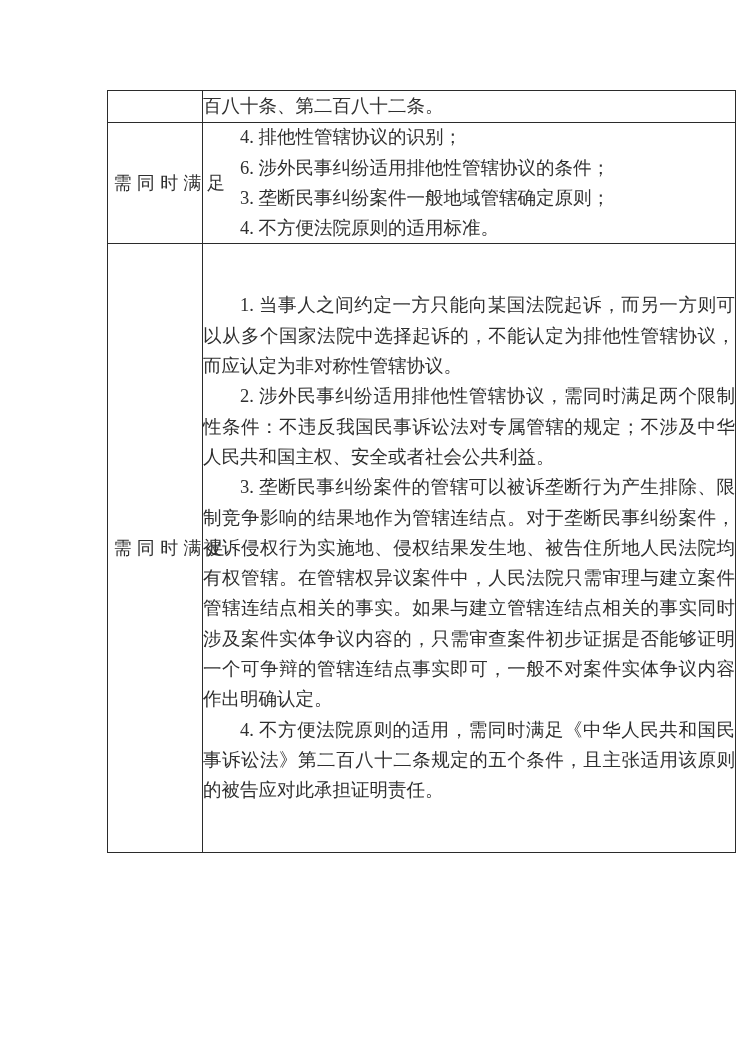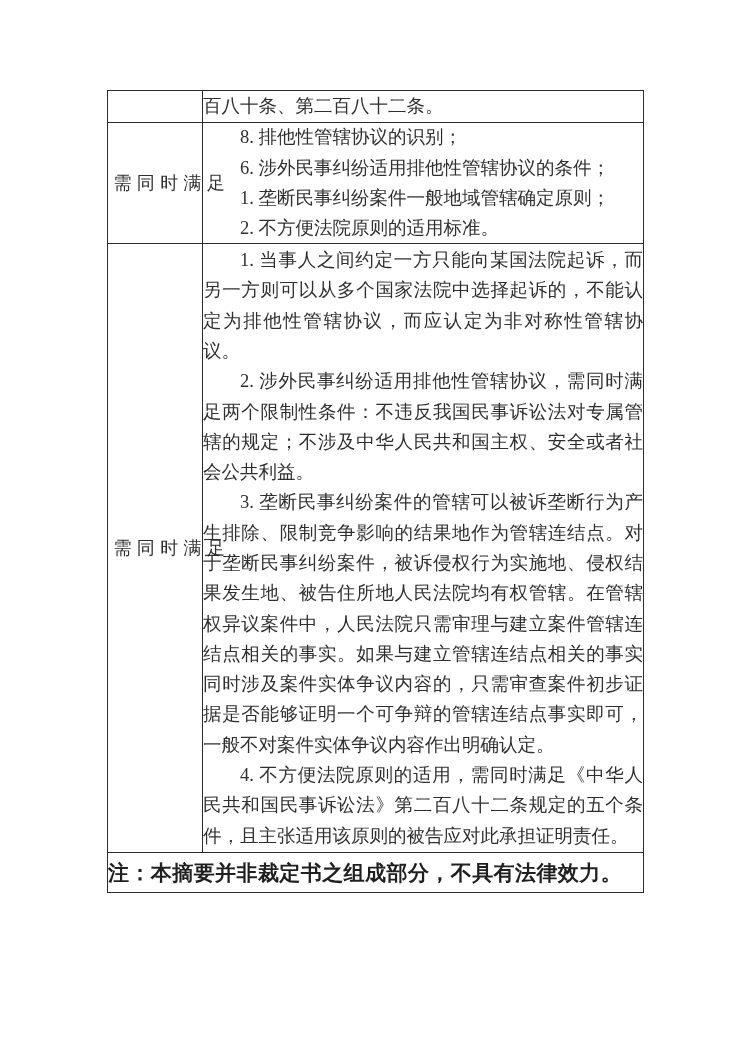"百八十条、第二百八十二条。" .doc-table { width: 537px -> 629px }
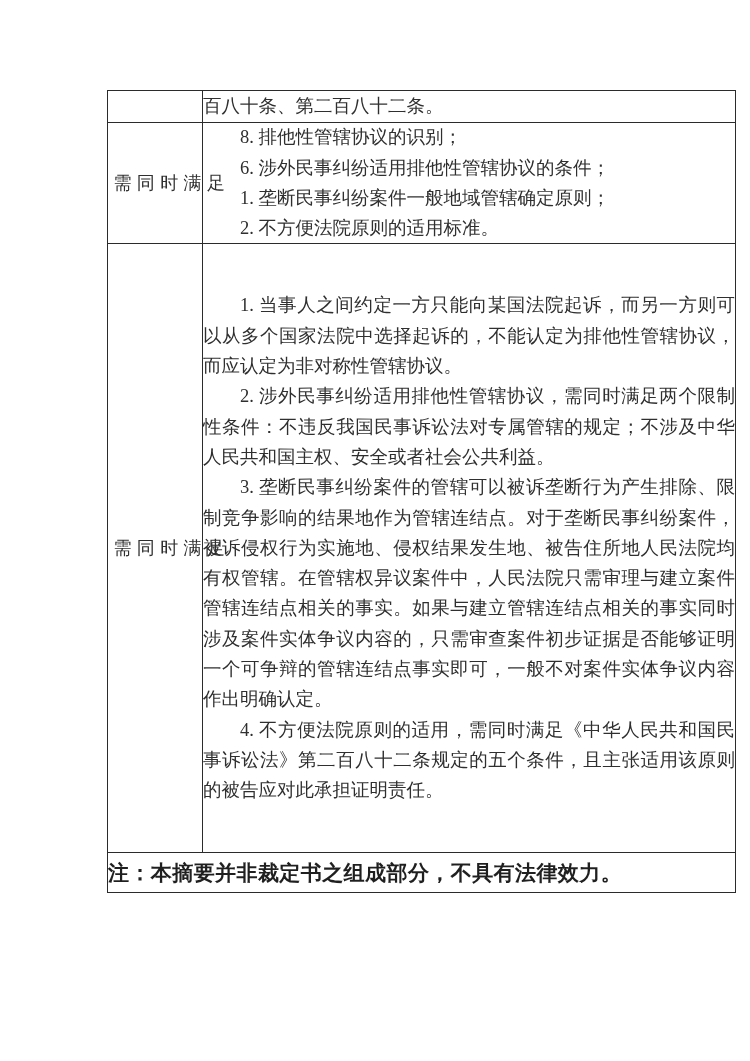"8. 排他性管辖协议的识别；" p { text: 8 -> 4 }
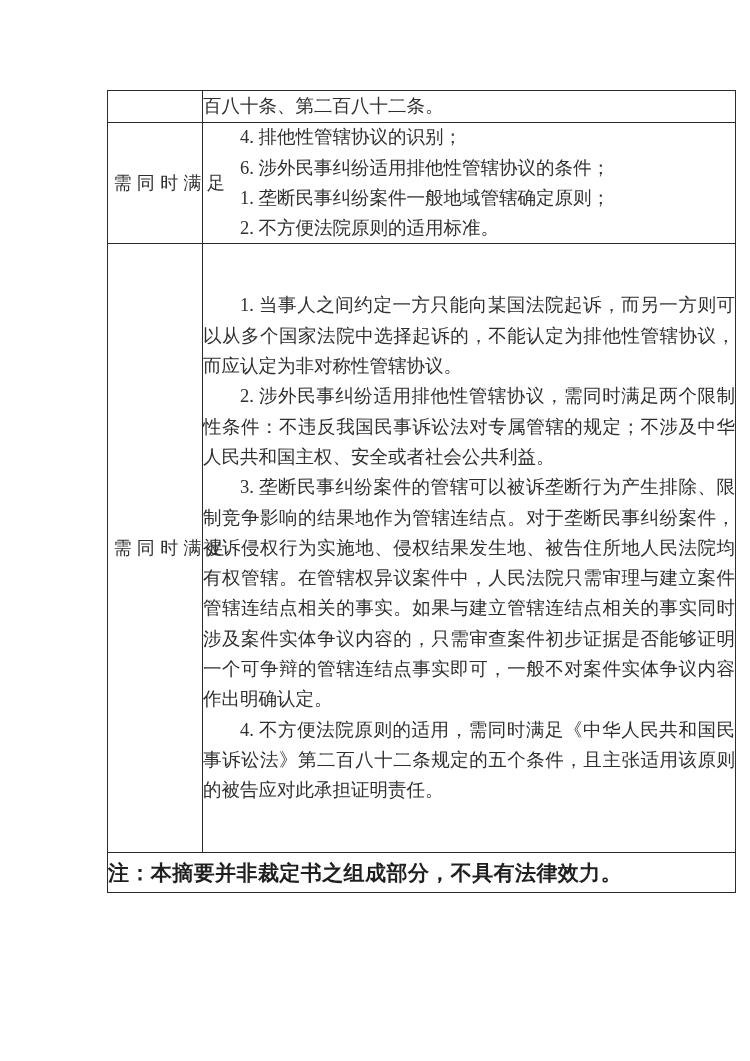"1. 垄断民事纠纷案件一般地域管辖确定原则；" p { text: 1 -> 3 }
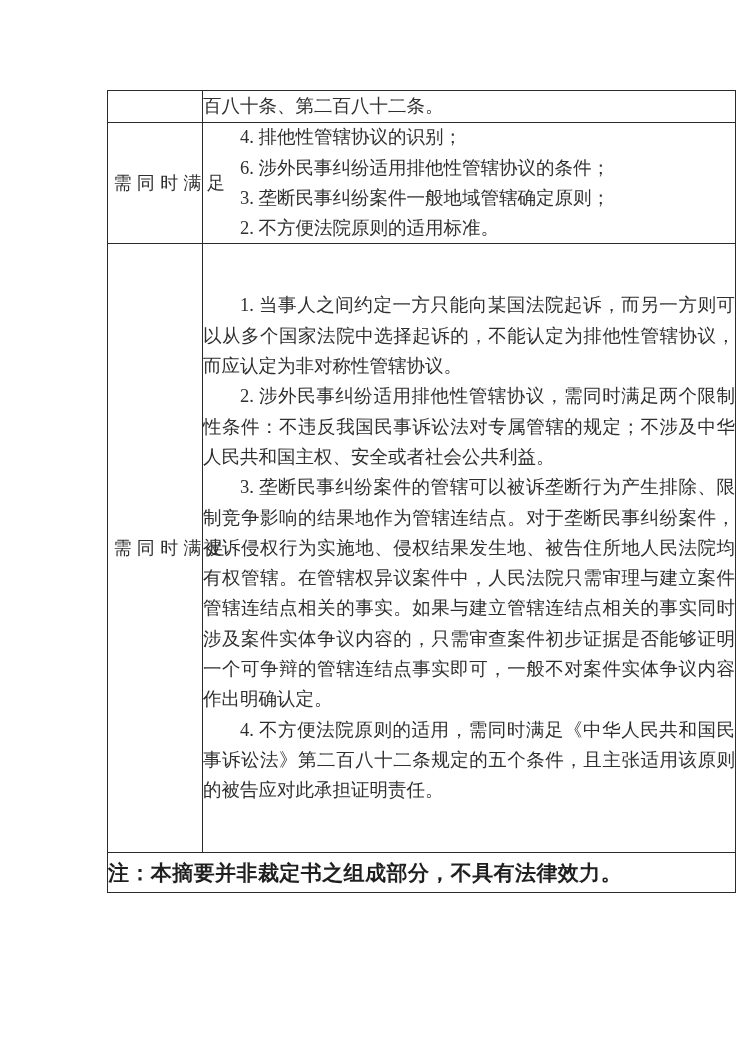"2. 不方便法院原则的适用标准。" p { text: 2 -> 4 }
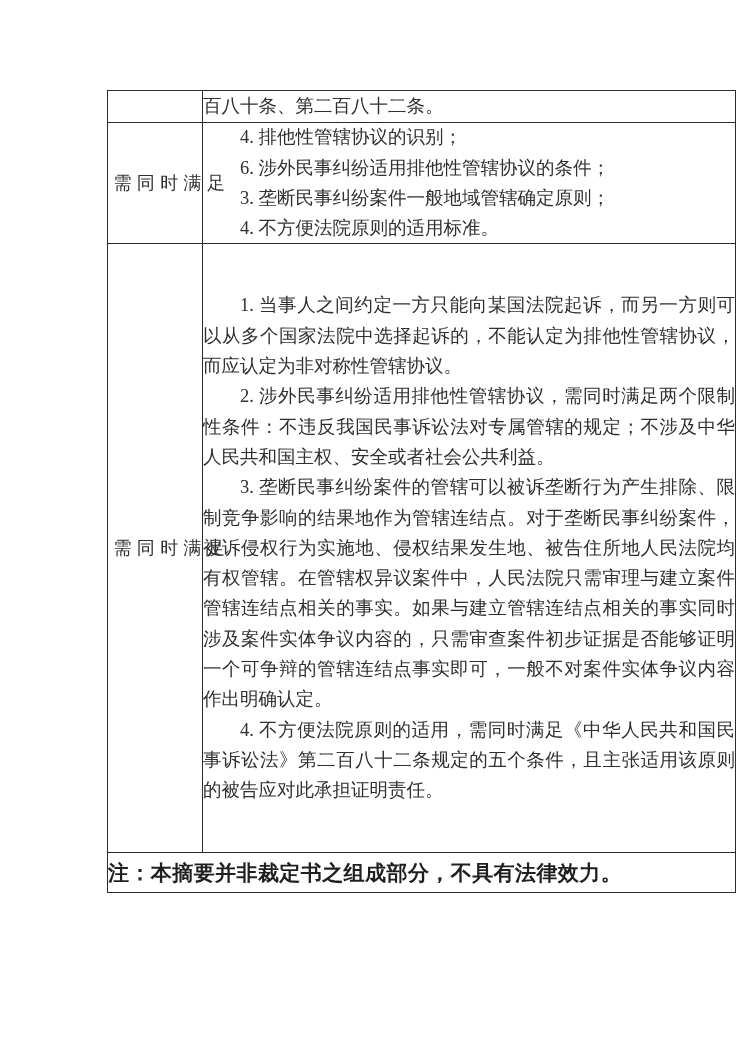"注：本摘要并非裁定书之组成部分，不具有法律效力。" tr.r4 { html: <tr> <td>注：本摘要并非裁定书之组成部分，不具有法律效力。</td> </tr> -> none }
